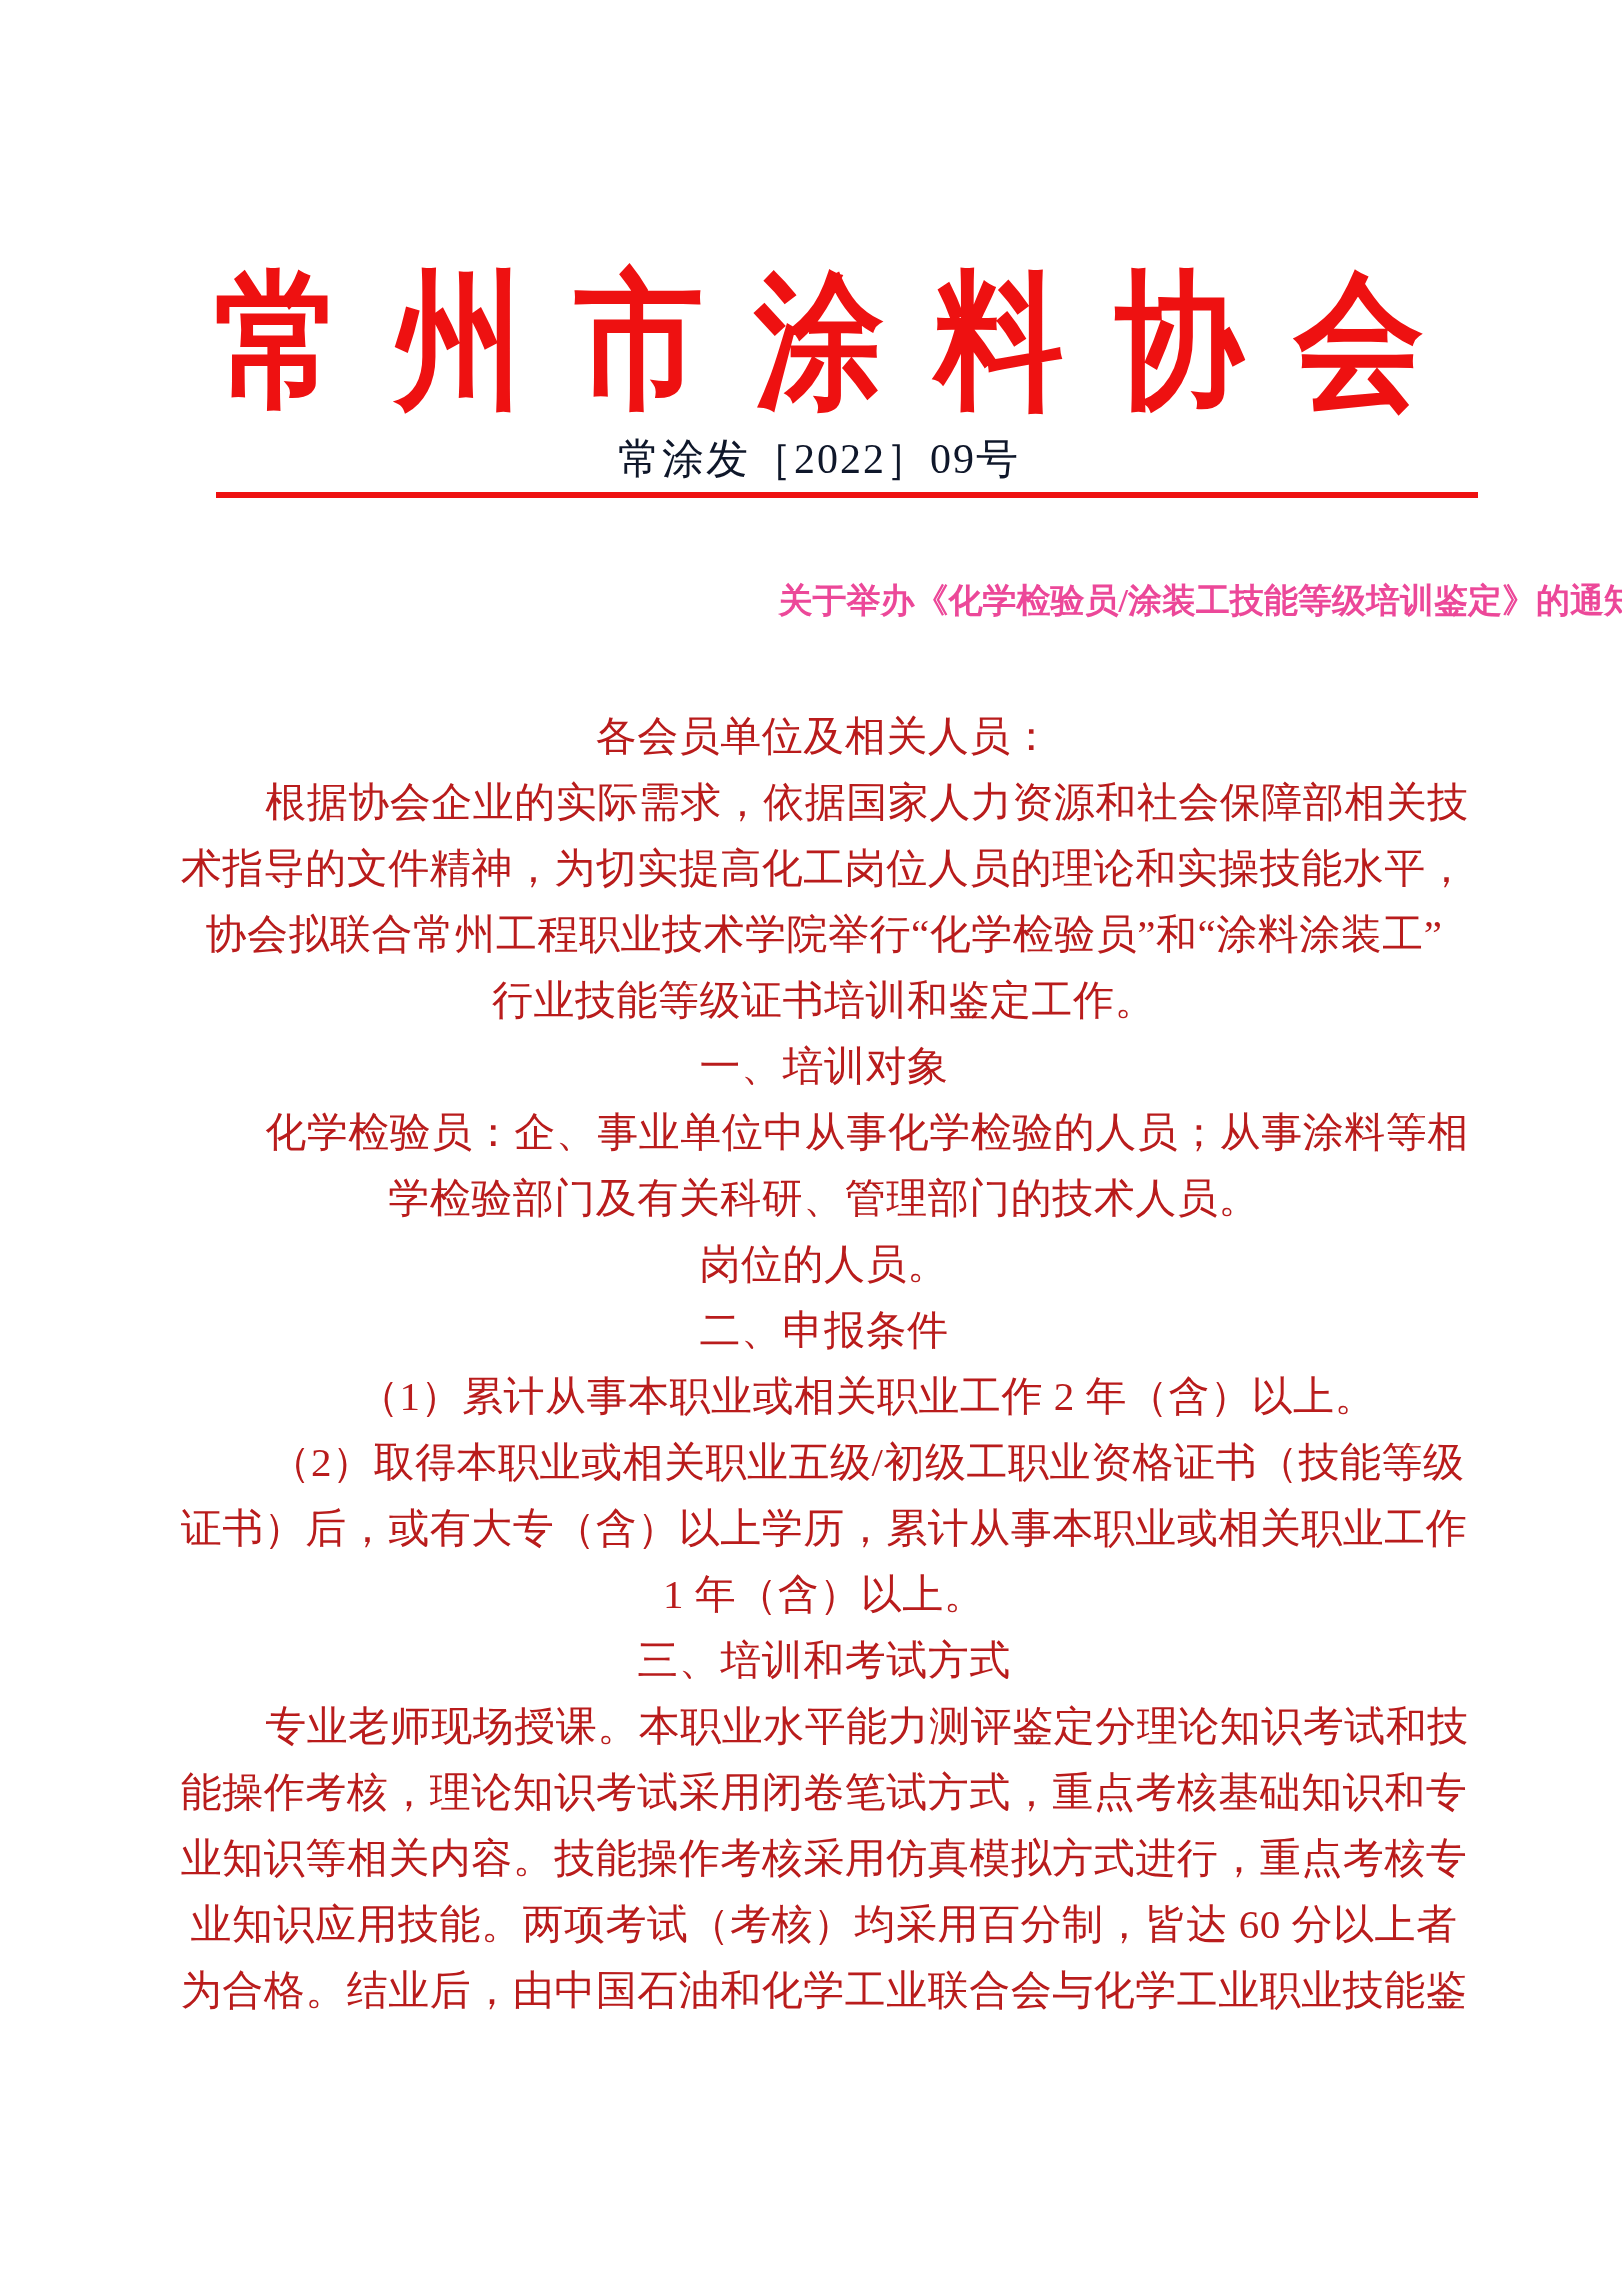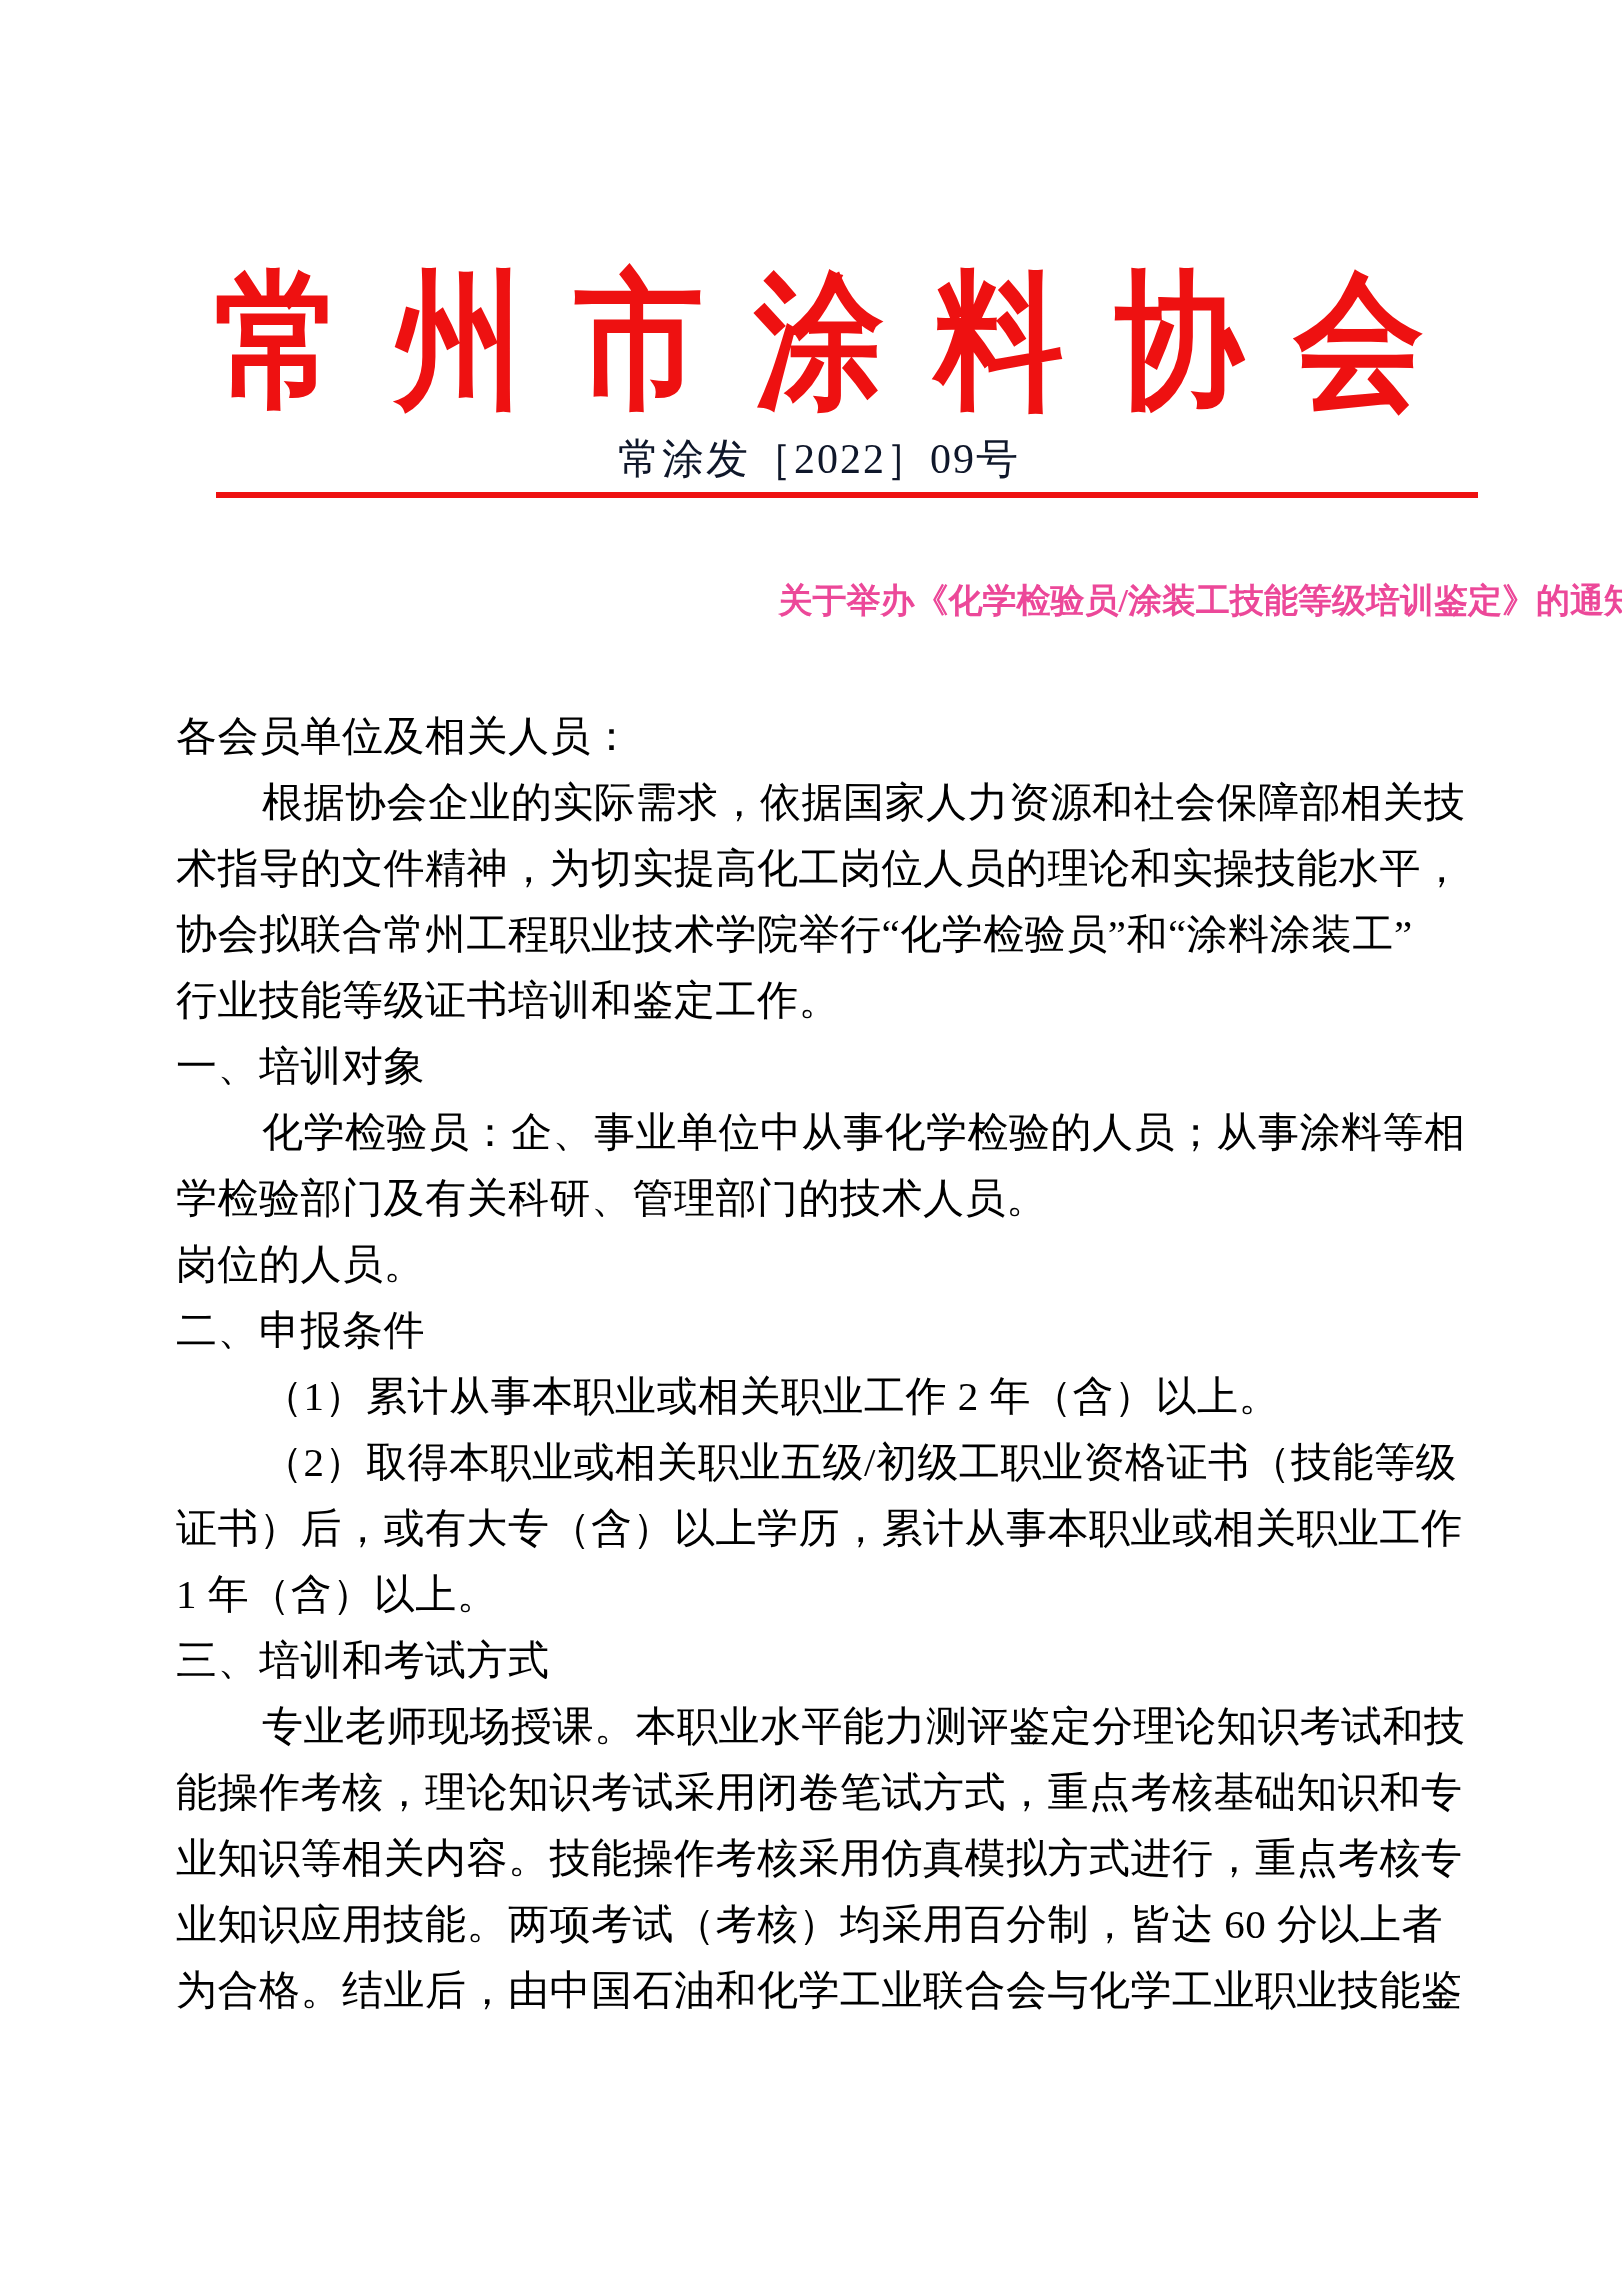"各会员单位及相关人员：" .bl { color: #000000 -> #b91c1c; text-align: none -> center }
